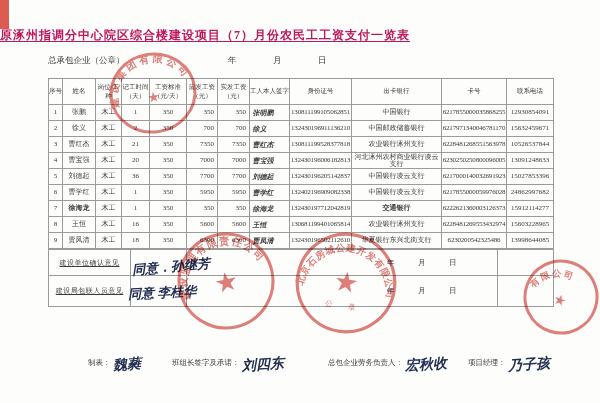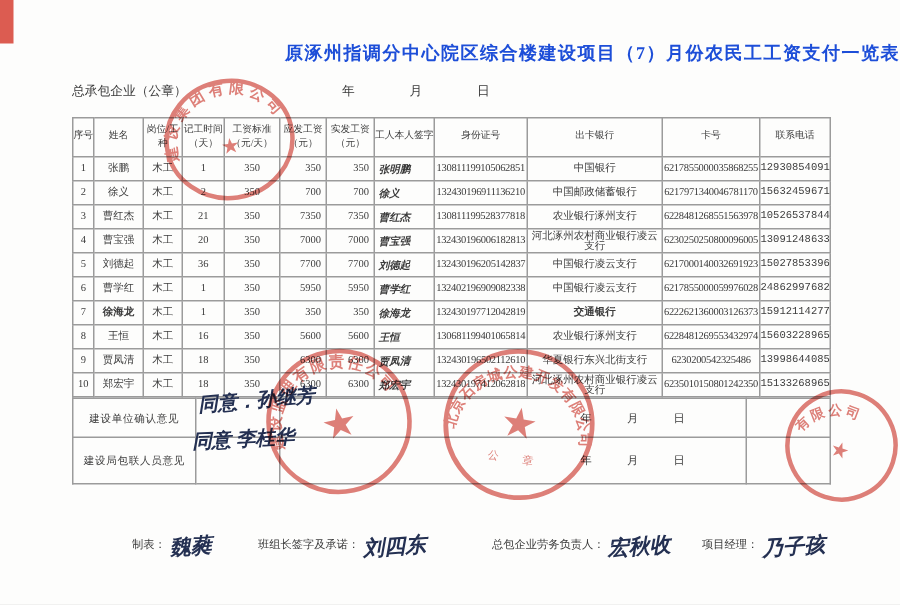"原涿州指调分中心院区综合楼建设项目（7）月份农民工工资支付一览表" .title { color: #1d4ed8 -> #be185d; text-align: right -> left; text-decoration: none -> underline }
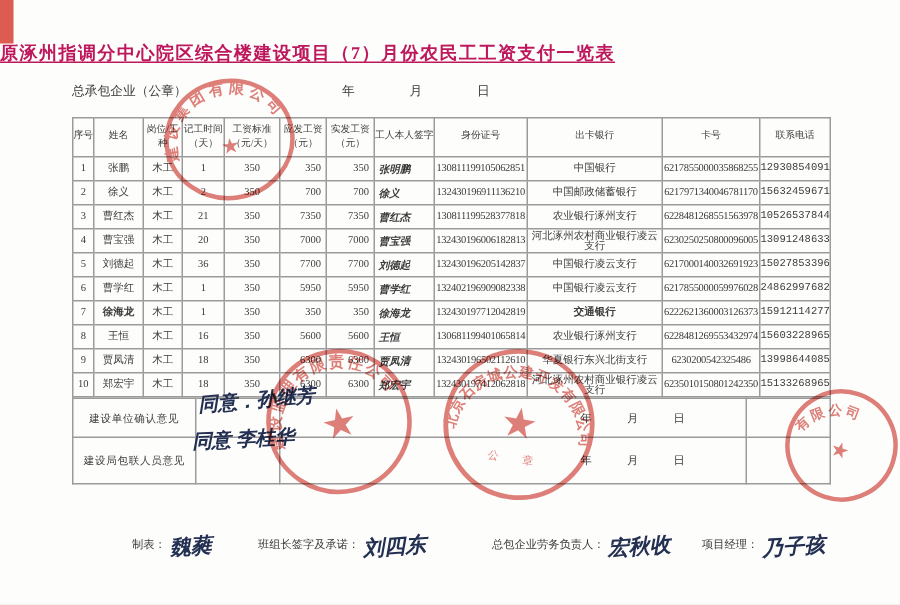"12930854091" .col-phone { font-family: Liberation Mono, monospace -> none }
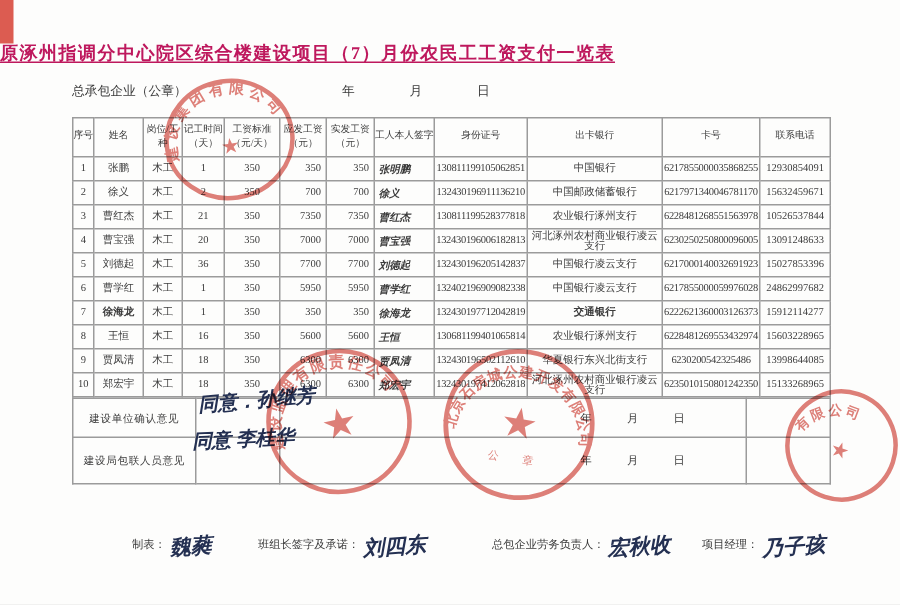"10" tr { html: <tr> <td>10</td> <td>郑宏宇</td> <td>木工</td> <td>18</td> <td>350</td> <td>6300</td> <td>6300</td> <td>郑宏宇</td> <td>132430197412062818</td> <td>河北涿州农村商业银行凌云支行</td> <td>6235010150801242350</td> <td>15133268965</td> </tr> -> none }
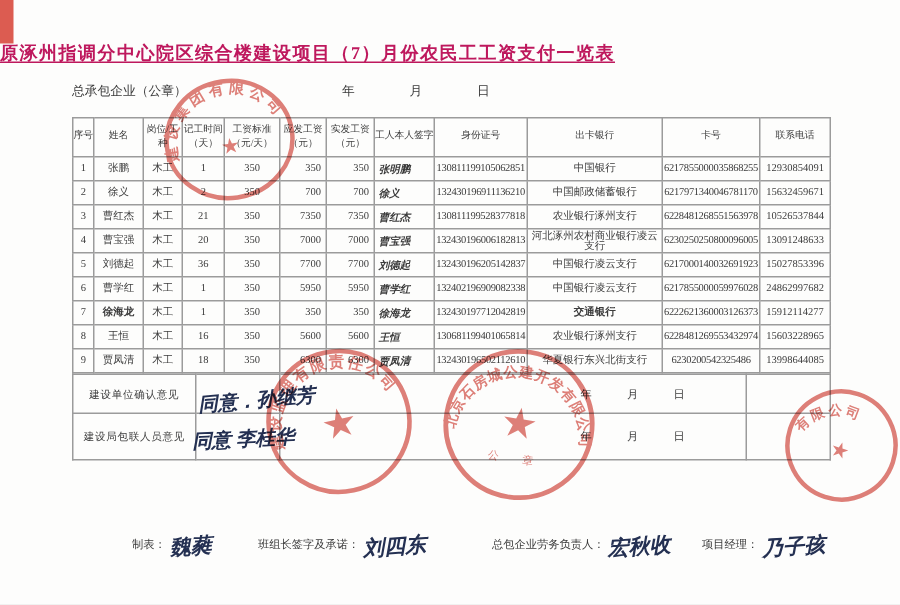"建设单位确认意见" .confirm-table td { text-decoration: none -> underline }
